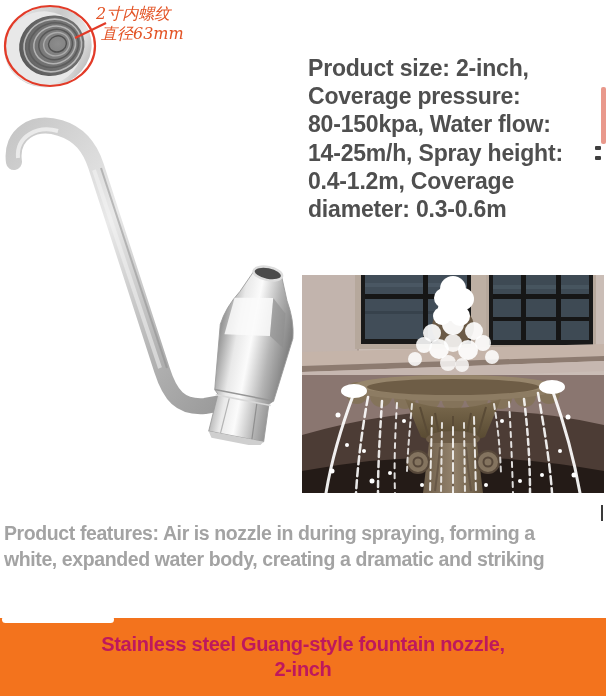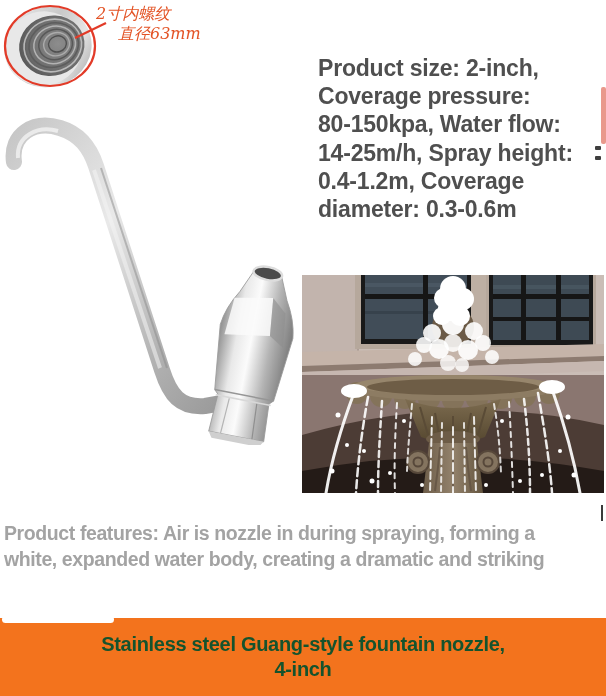"直径63mm" .callout .l2 { margin-left: 22px -> 5px }
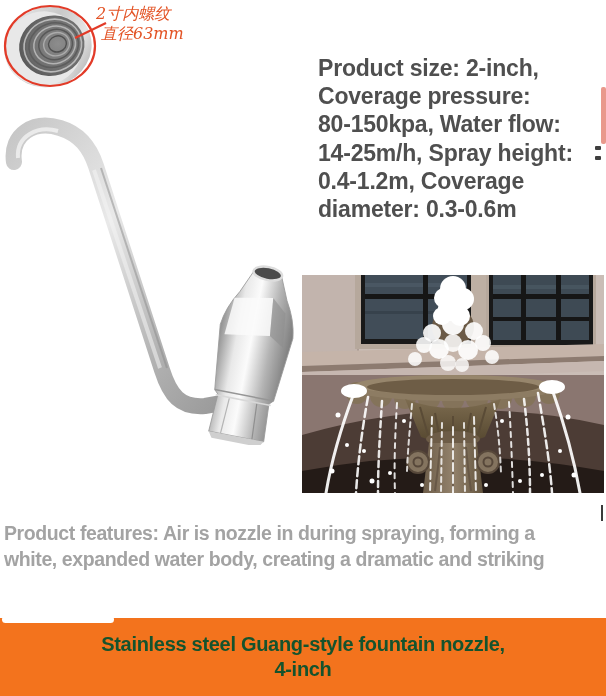"Product size: 2-inch," .specs { left: 318px -> 308px }
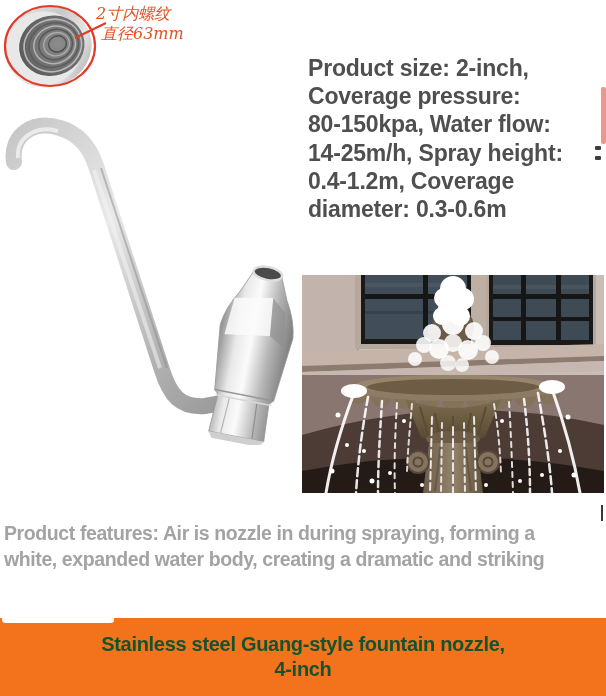"Stainless steel Guang-style fountain" .banner-text { color: #14532d -> #be185d }
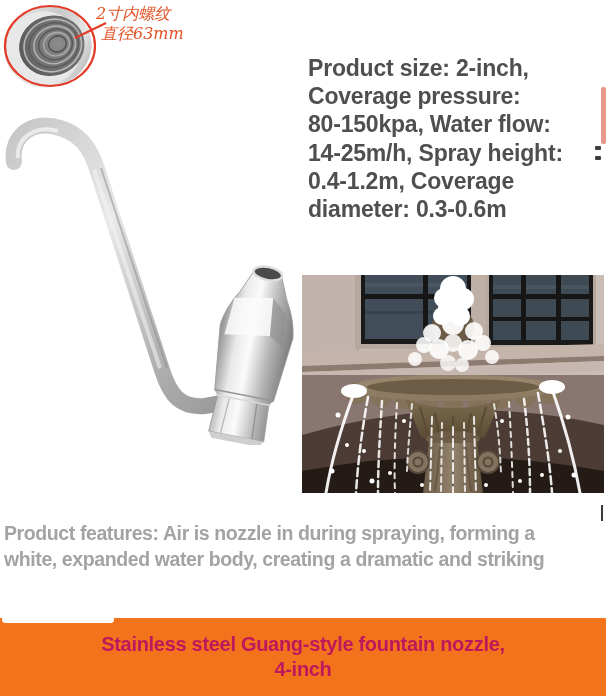"4-inch" div { text: 4-inch -> 2-inch }
